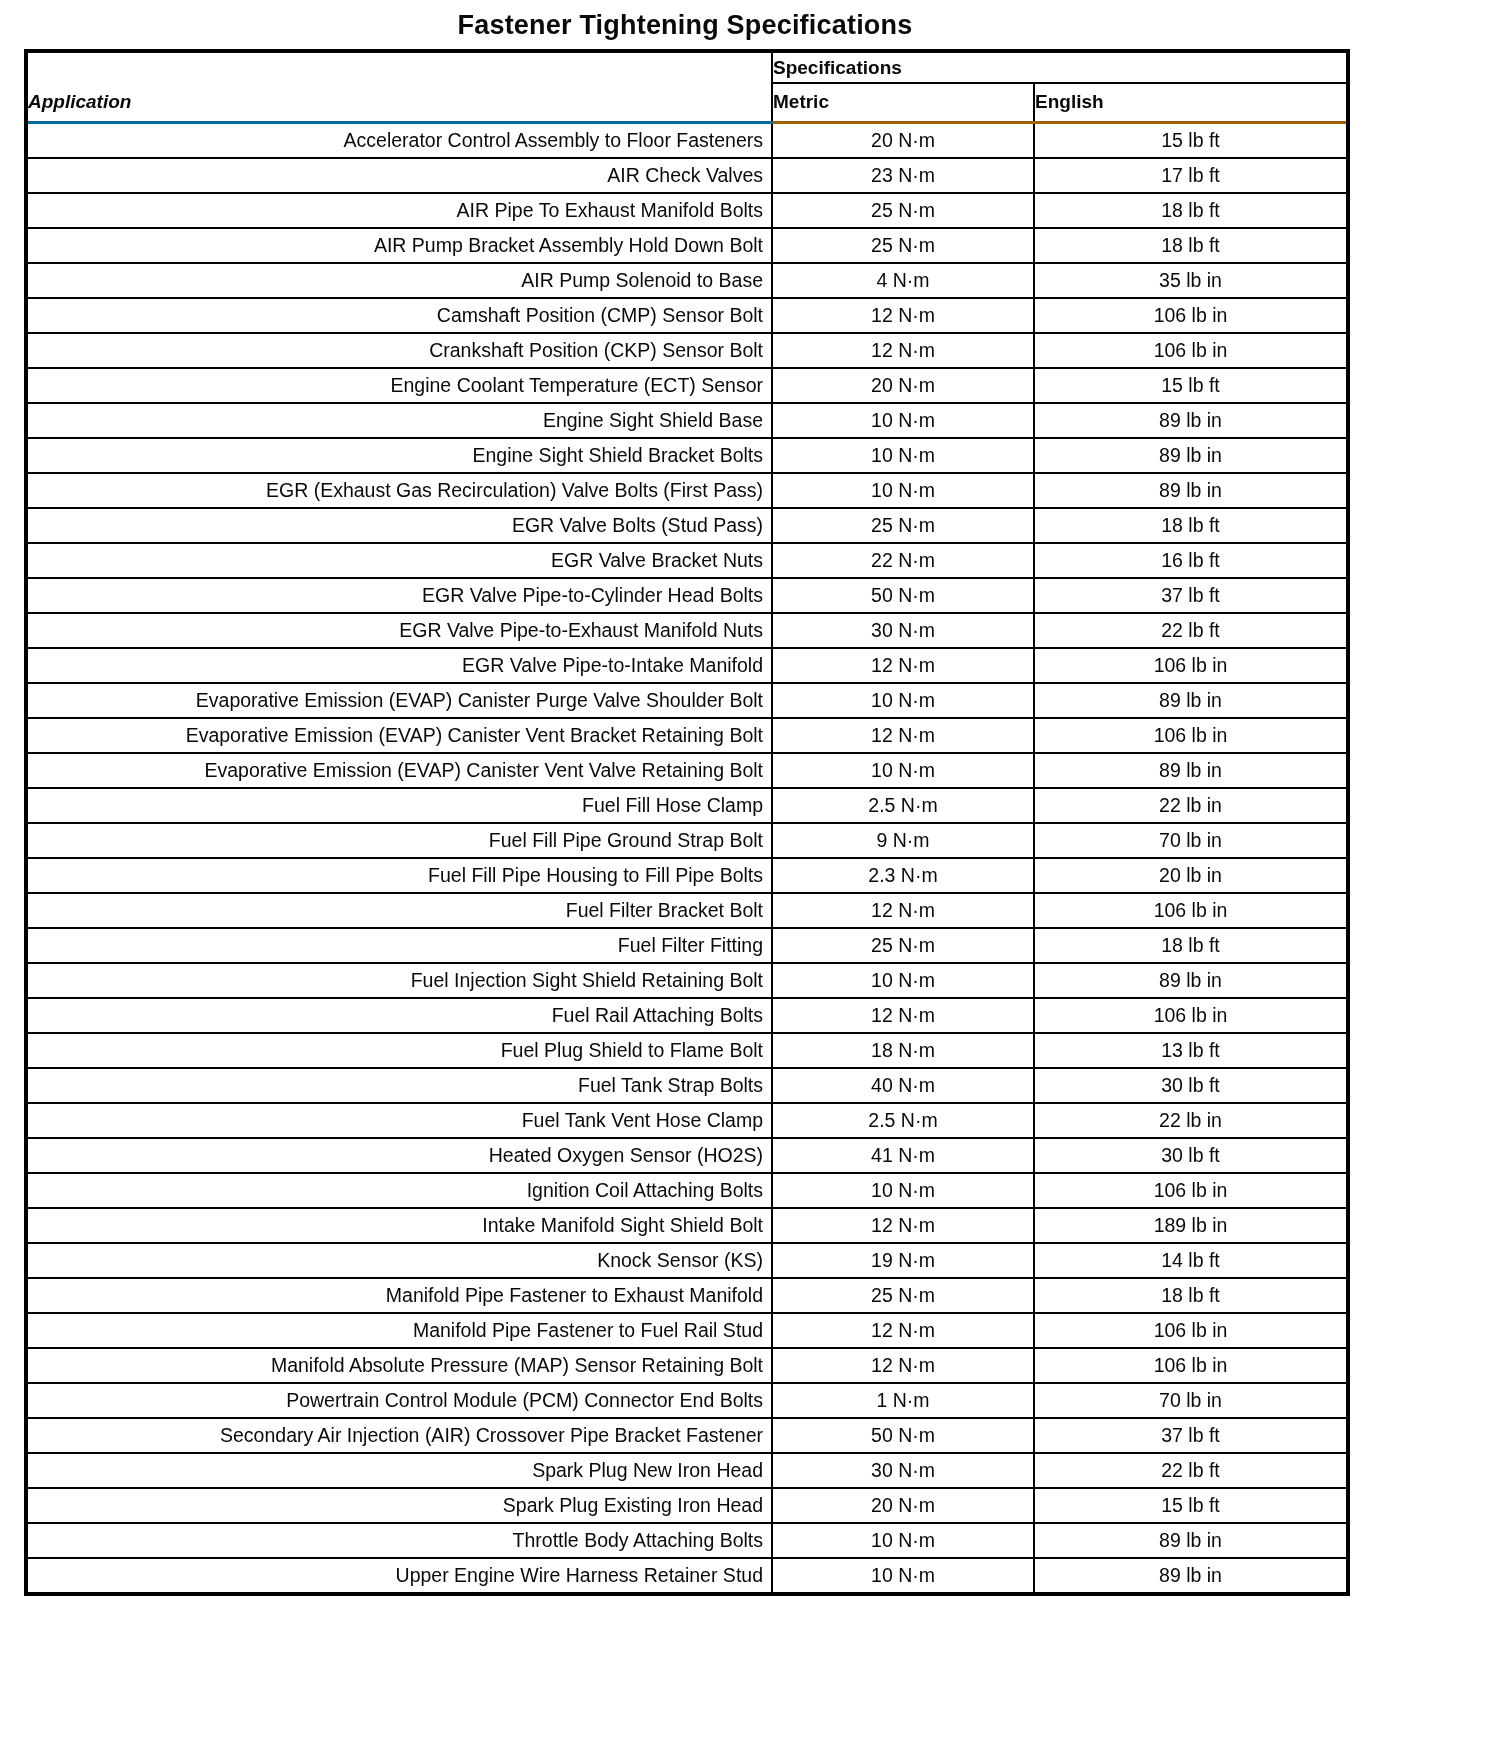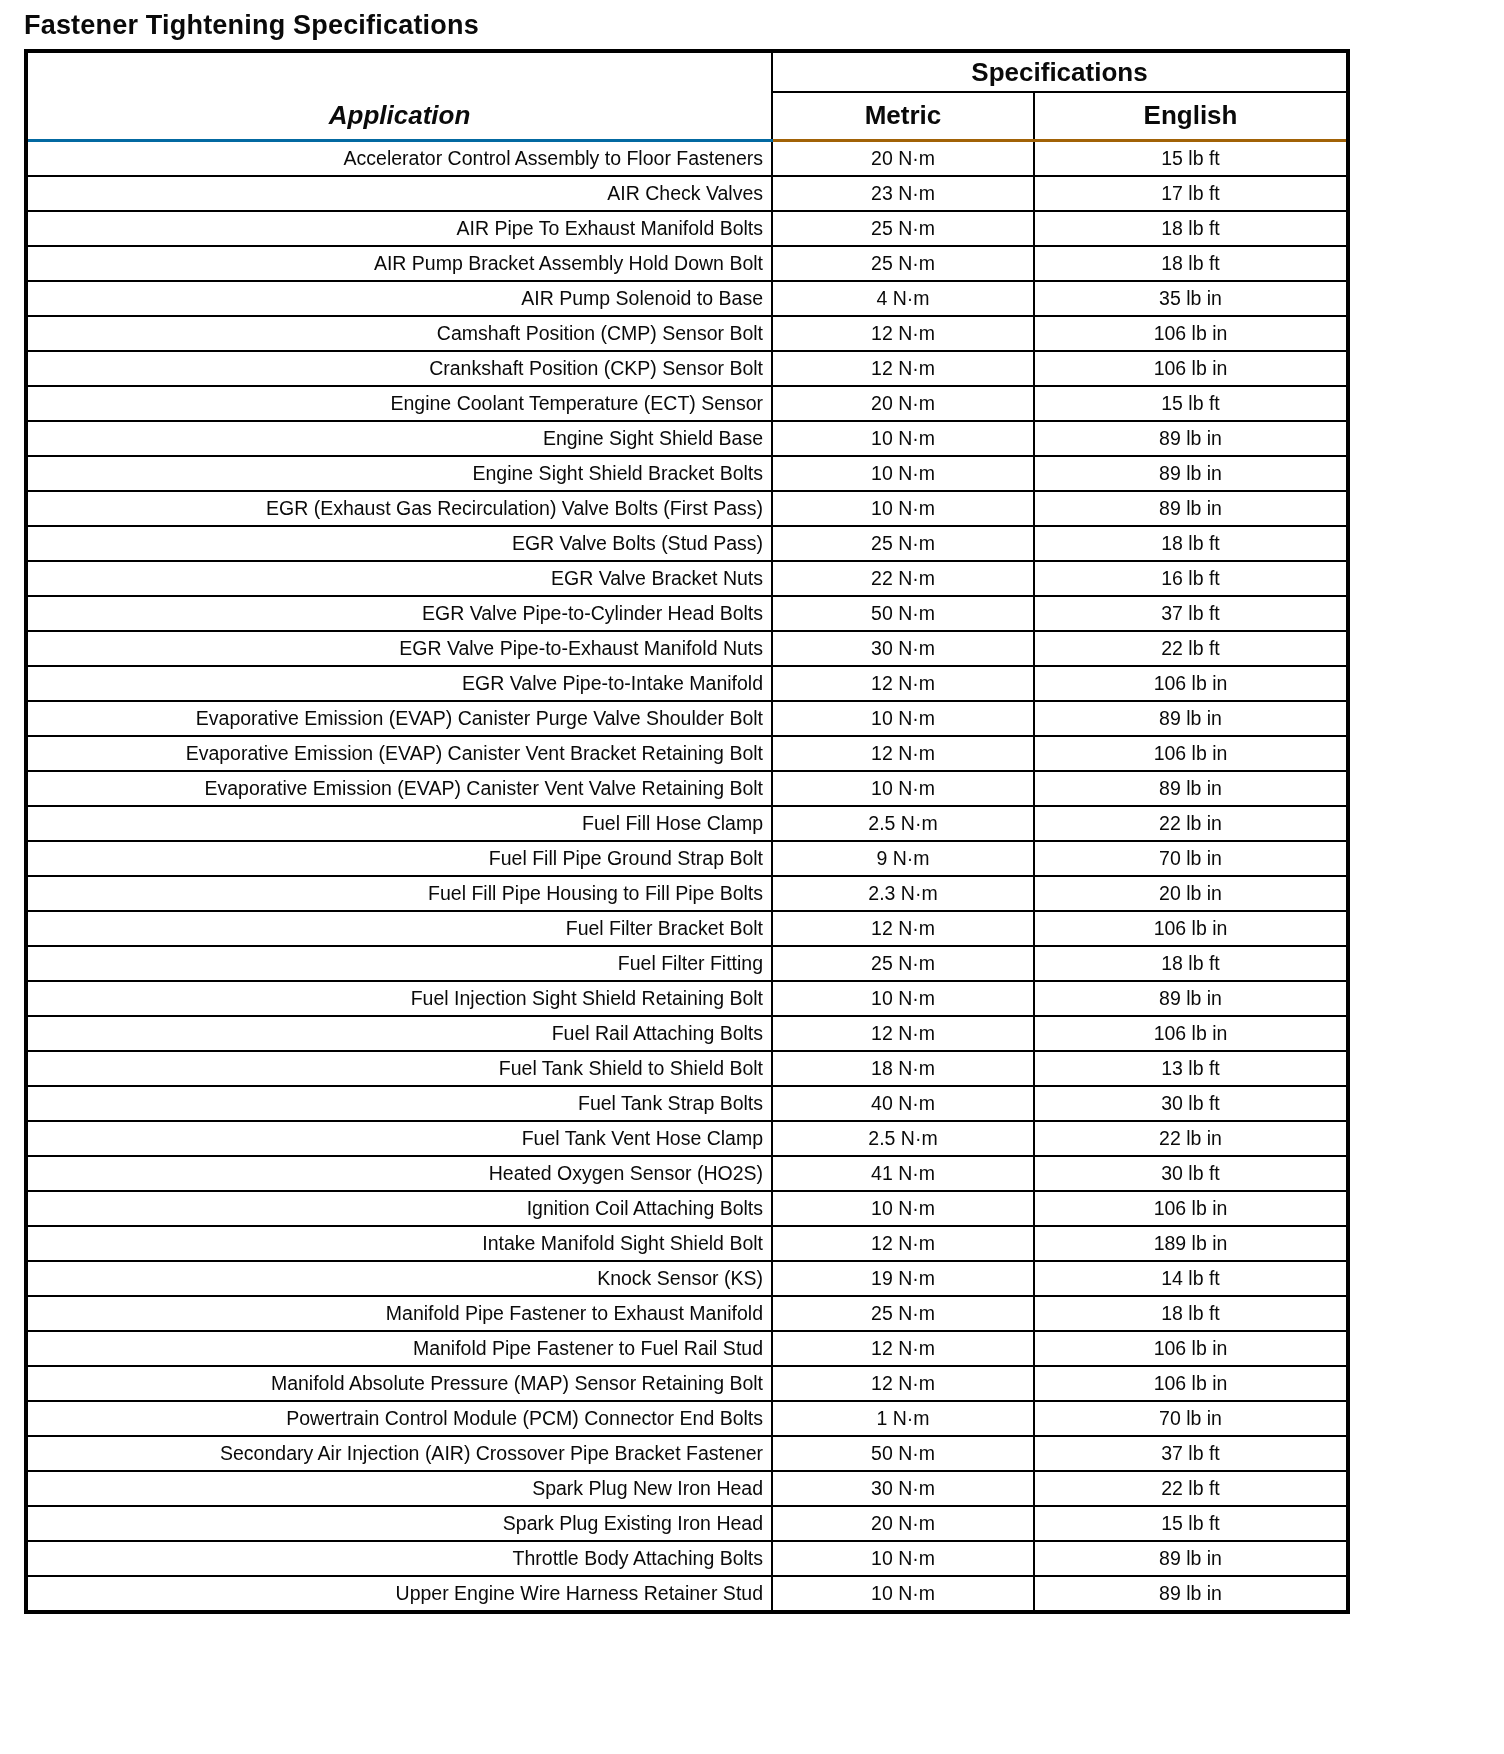"Fastener Tightening Specifications" .doc-title { text-align: left -> center }
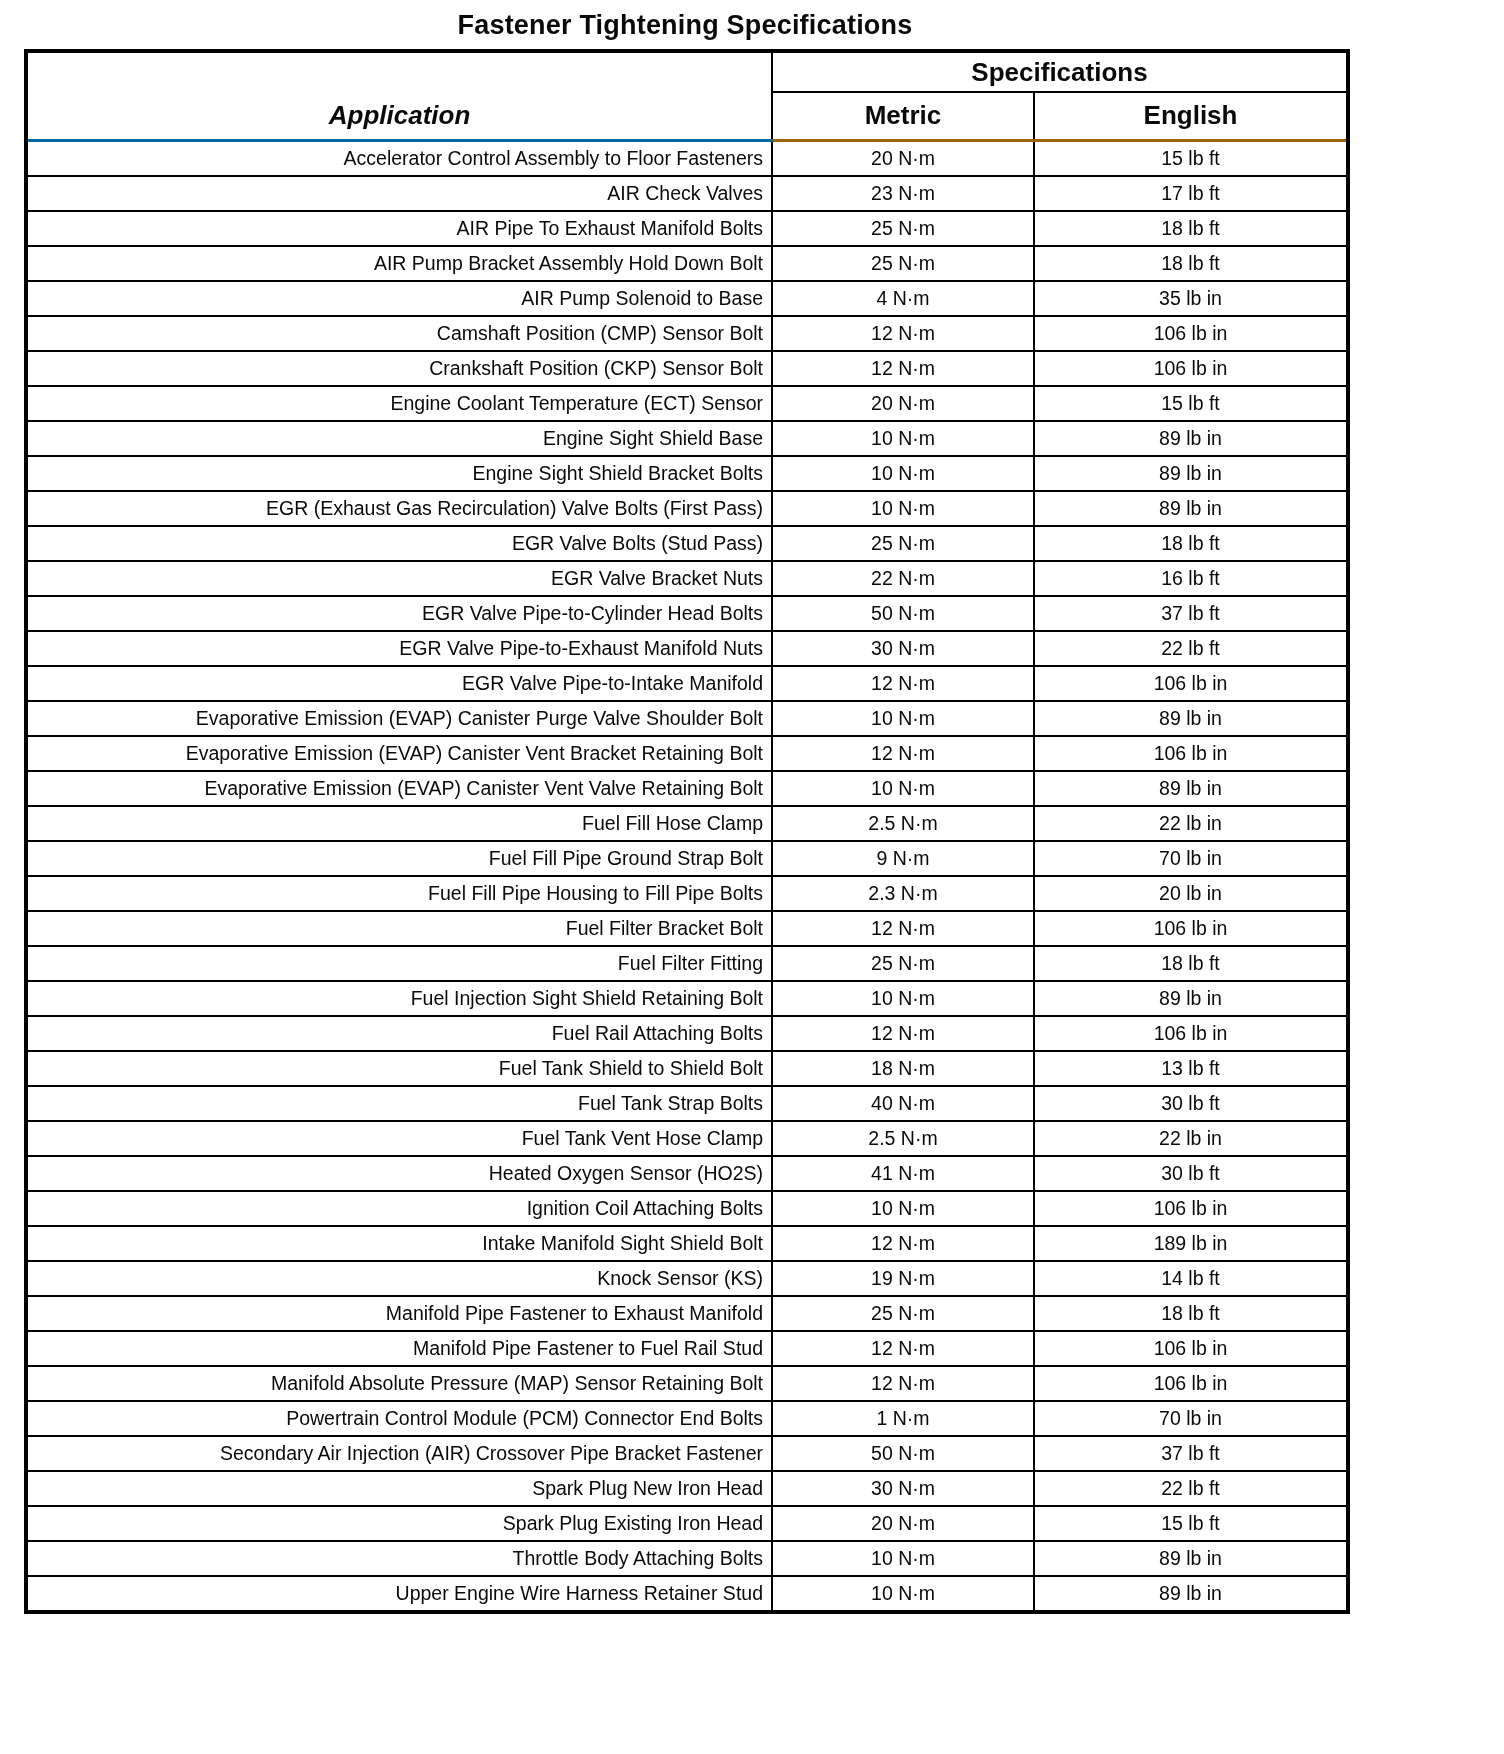"Specifications" thead th { font-size: 26px -> 19px; text-align: center -> left }
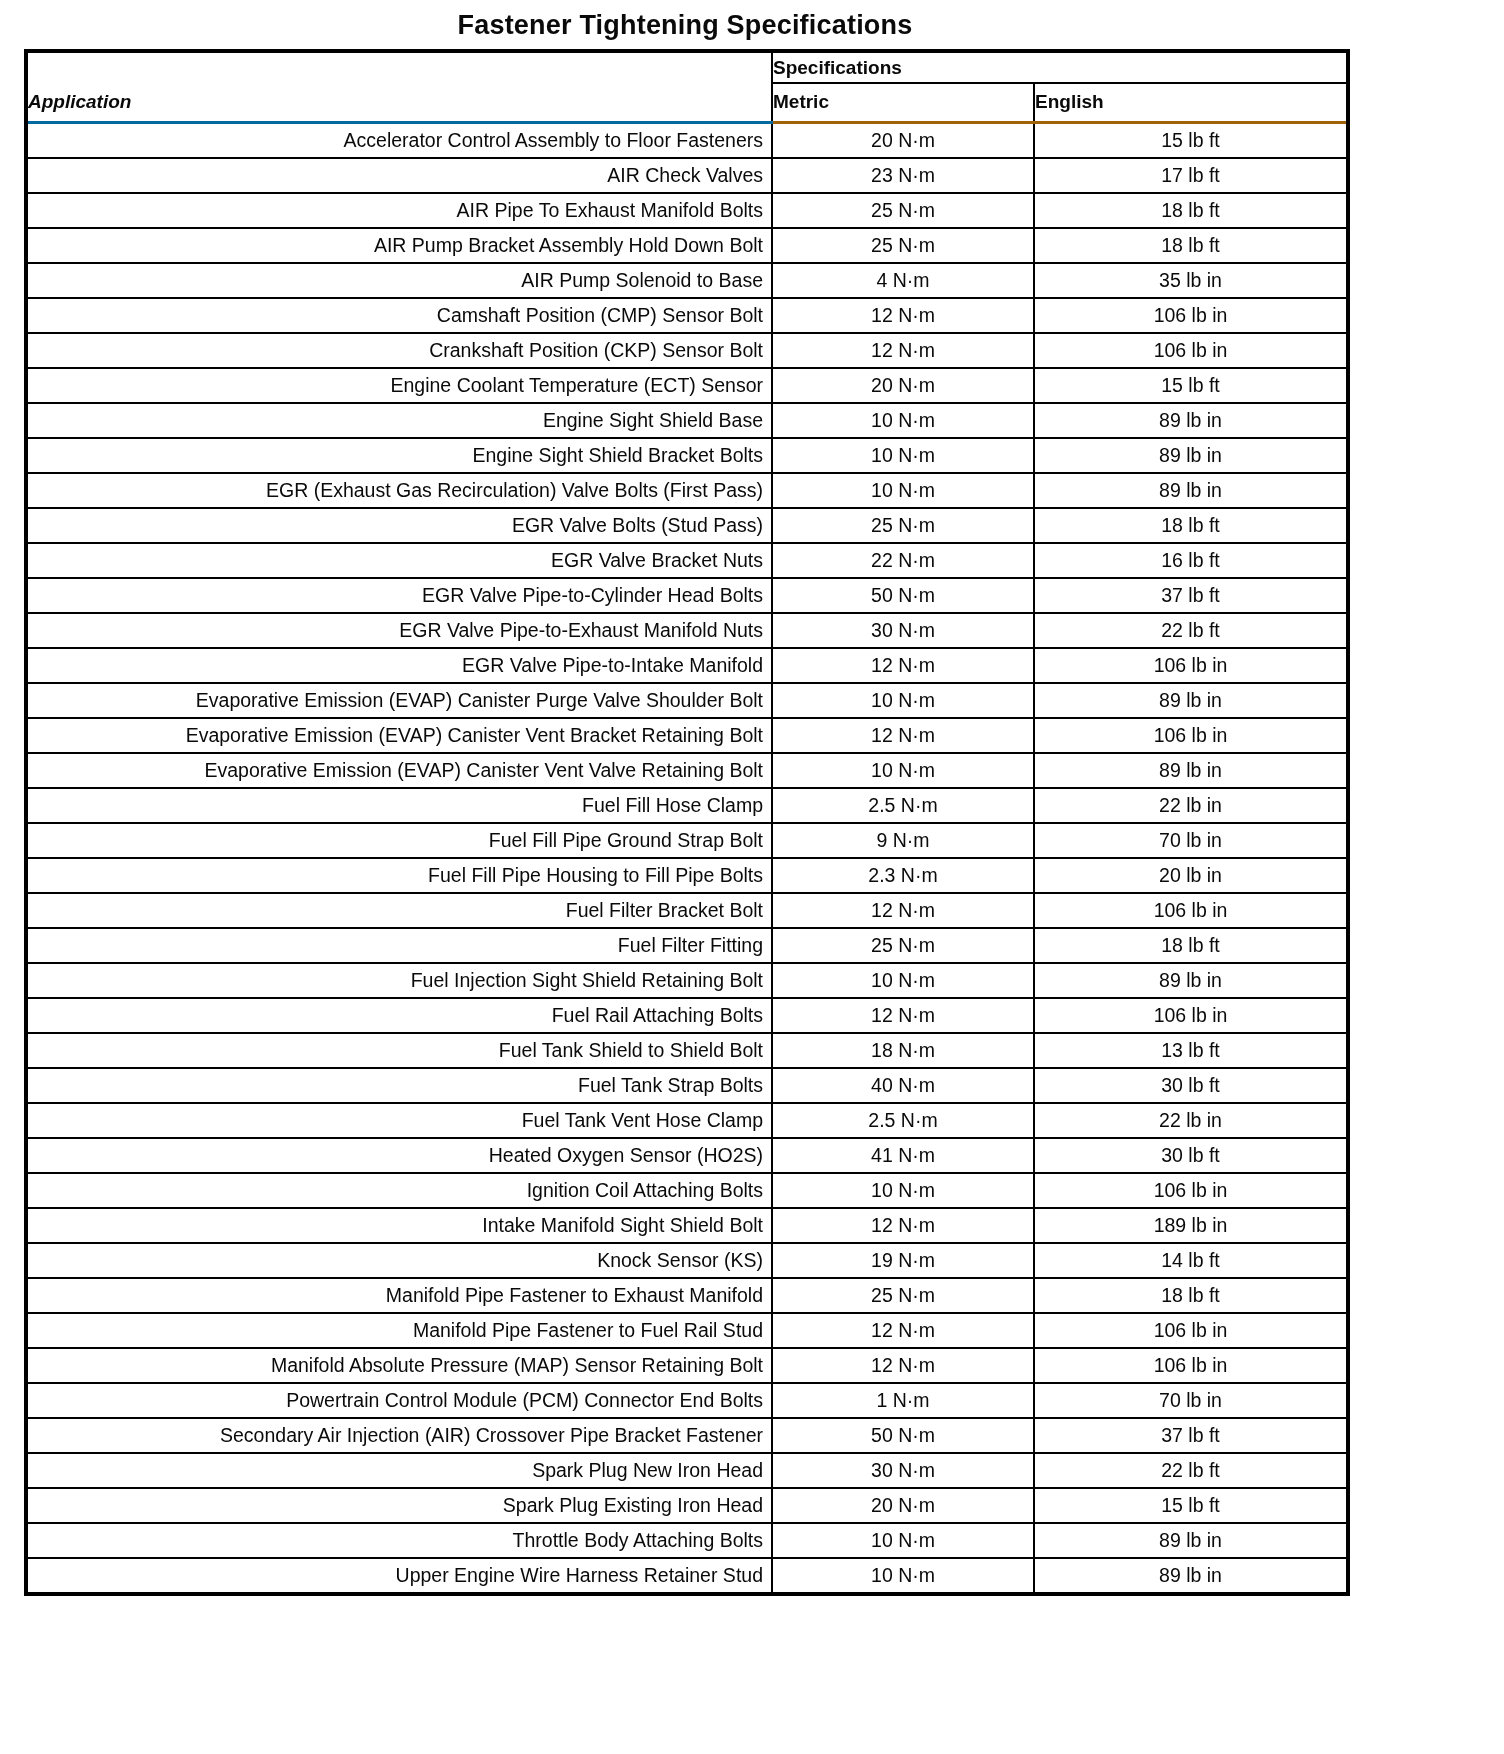"Fuel Tank Shield to Shield" td.td-app { text: Tank Shield to Shield -> Plug Shield to Flame }
